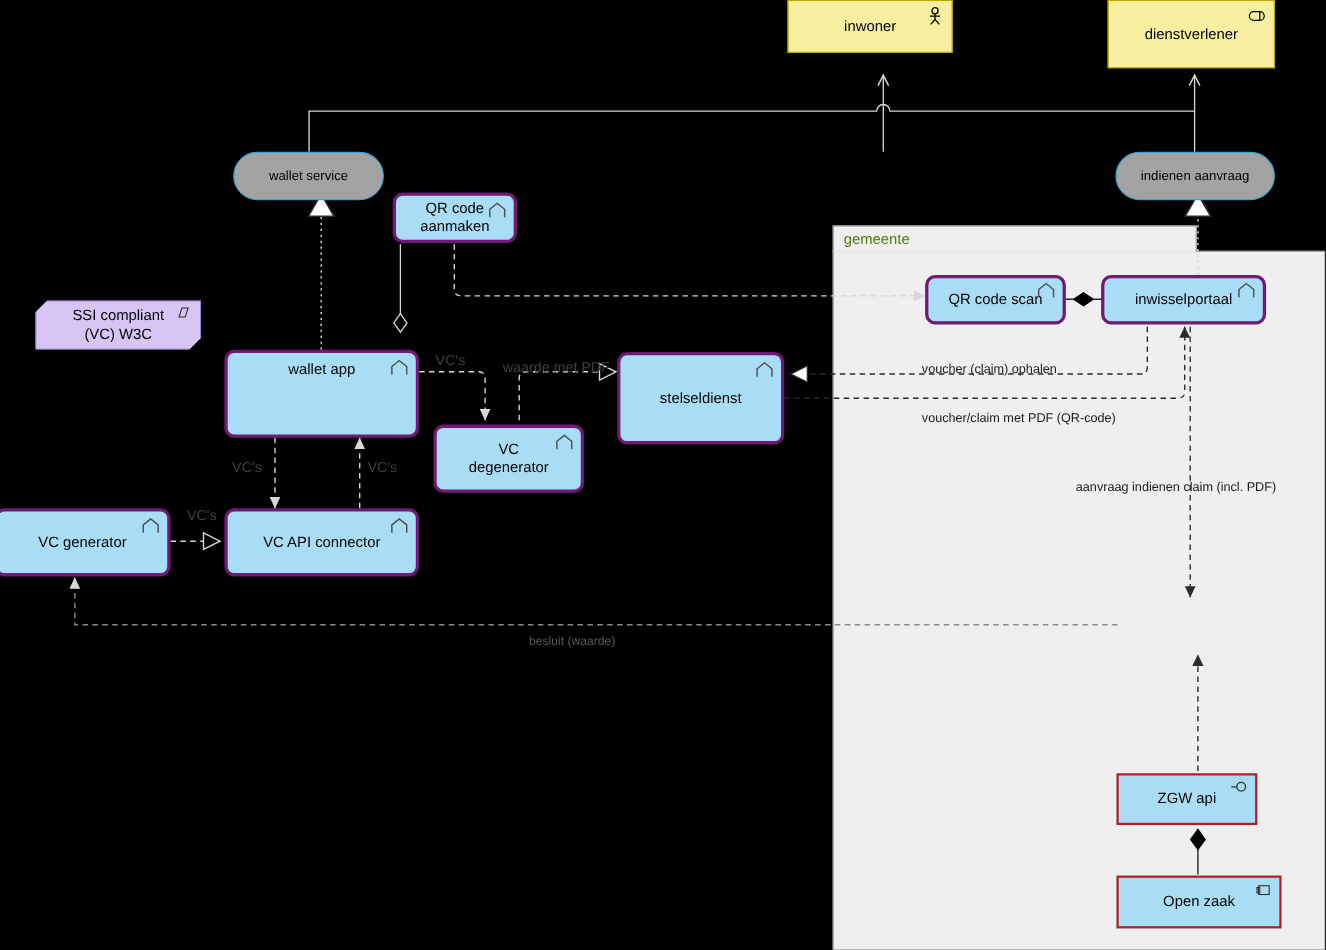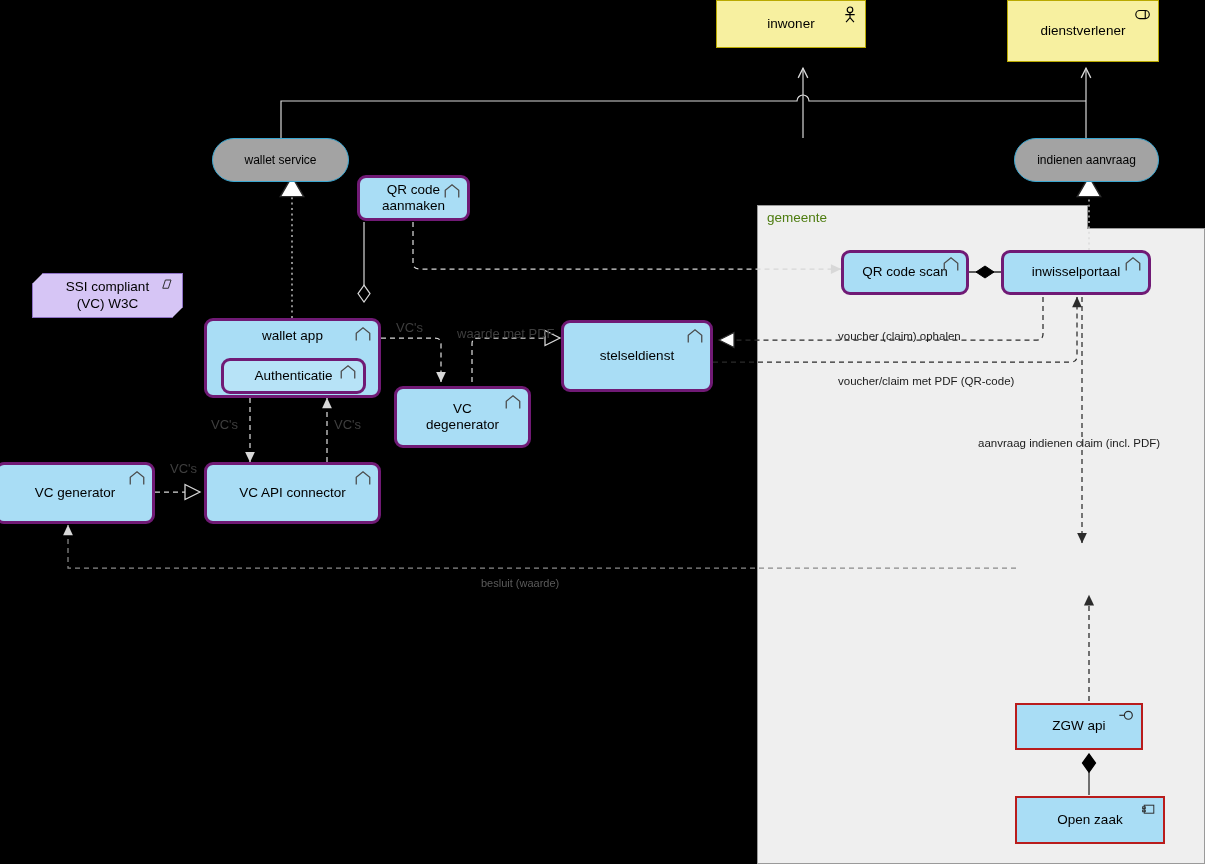"stelseldienst" div.node { height: 72px -> 84px }
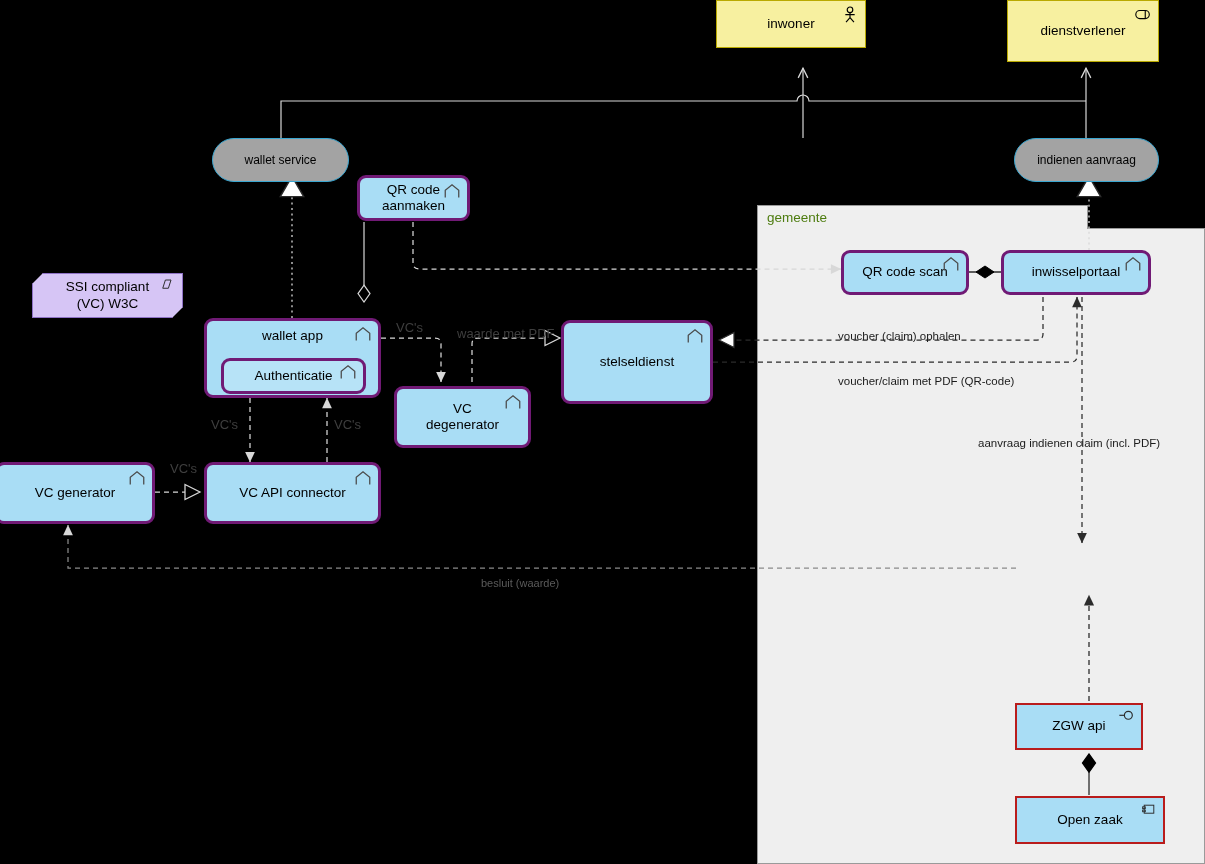"Authenticatie" div.node { html: <div> <span>Authenticatie</span> <svg> <path></path> </svg> </div> -> none }
